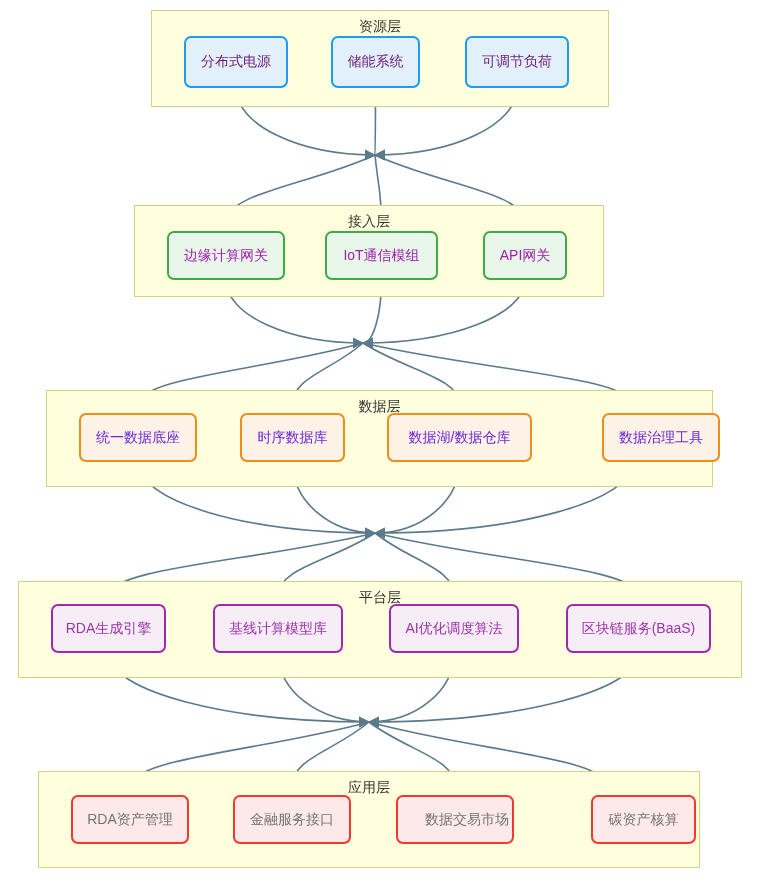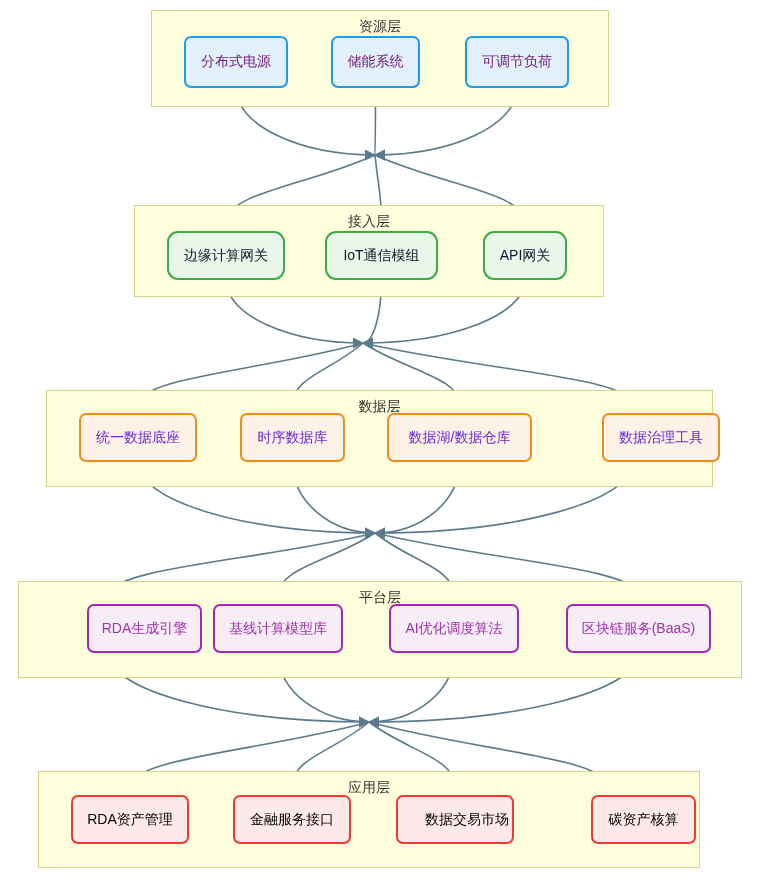"边缘计算网关" .t-access { border-radius: 11px -> none; color: #0f172a -> #a21caf }
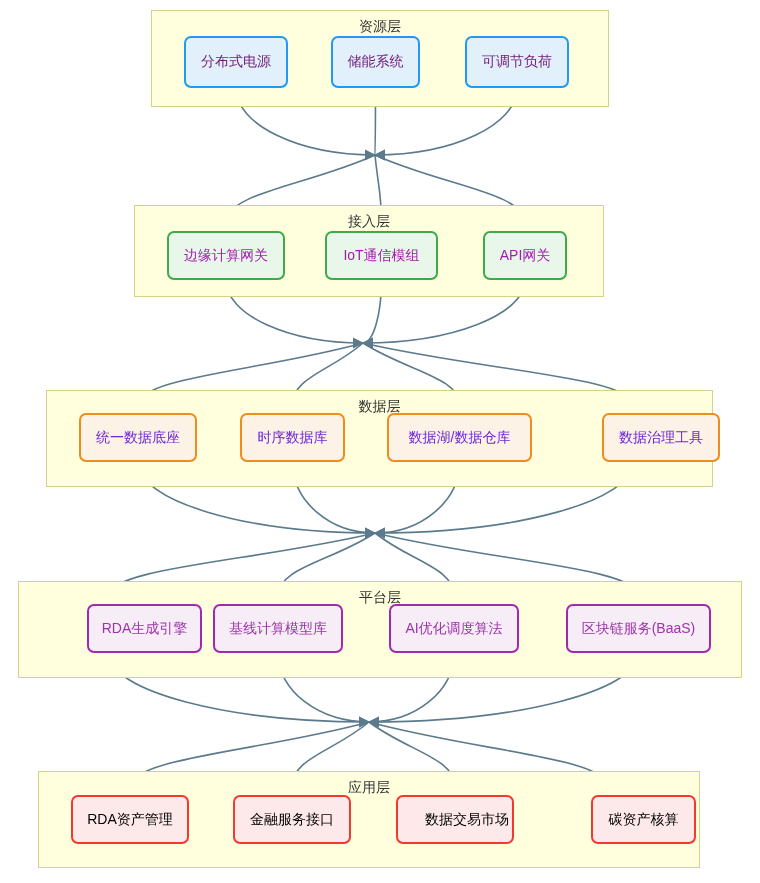"RDA生成引擎" div.node { margin-left: 36px -> none }
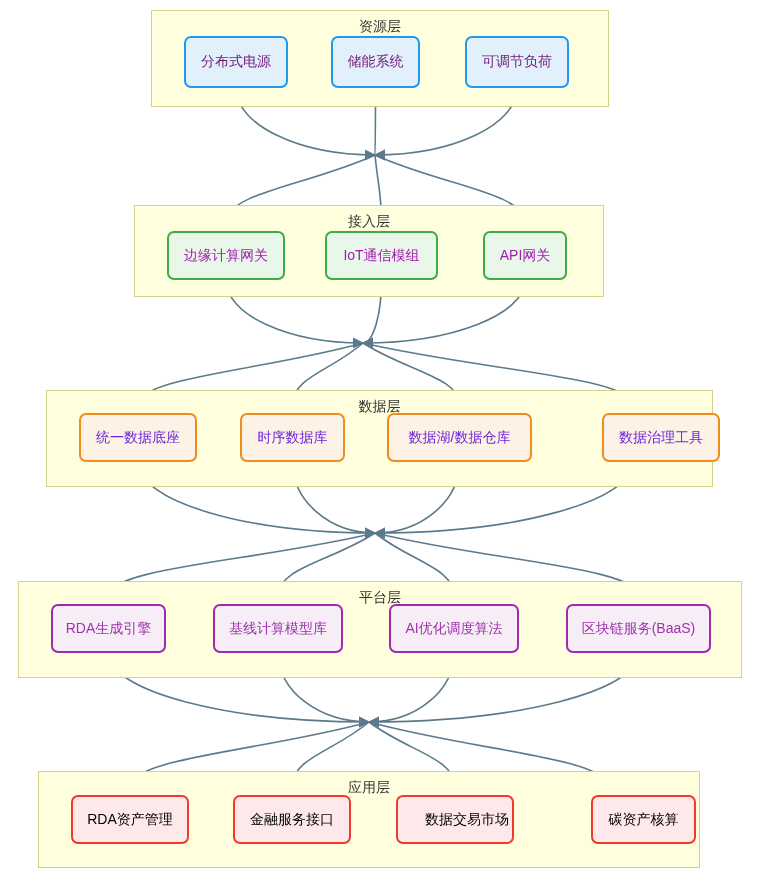"RDA资产管理" .t-app { color: #000000 -> #737373 }
